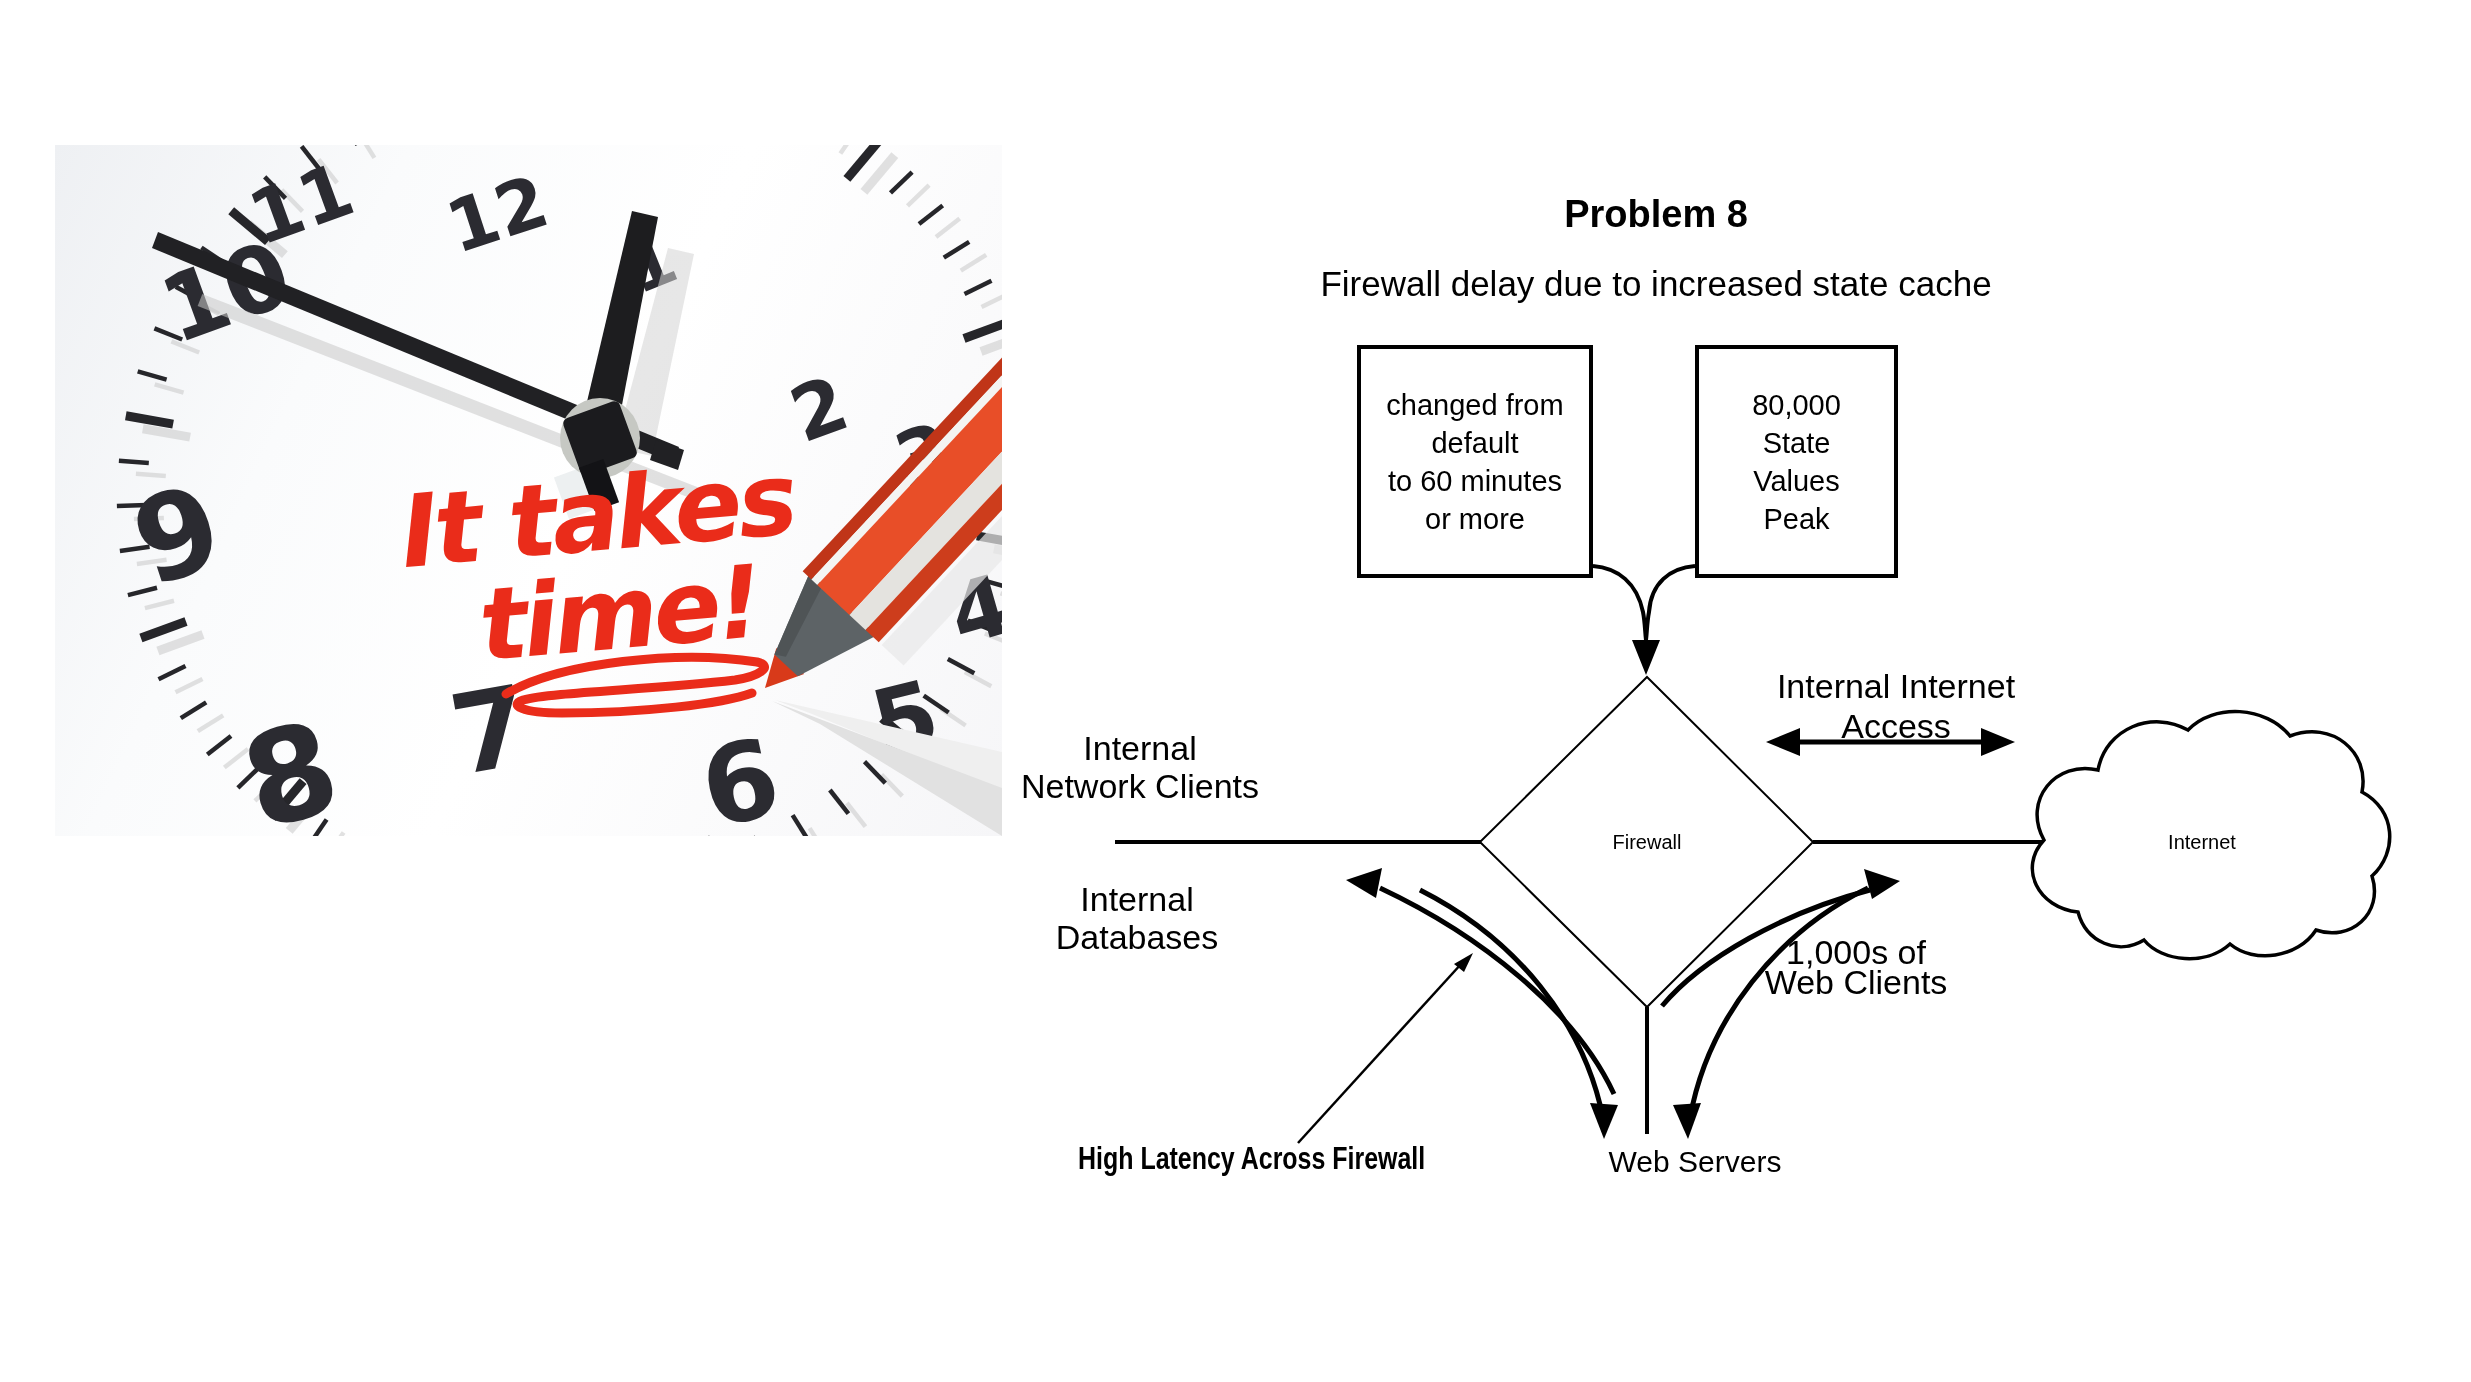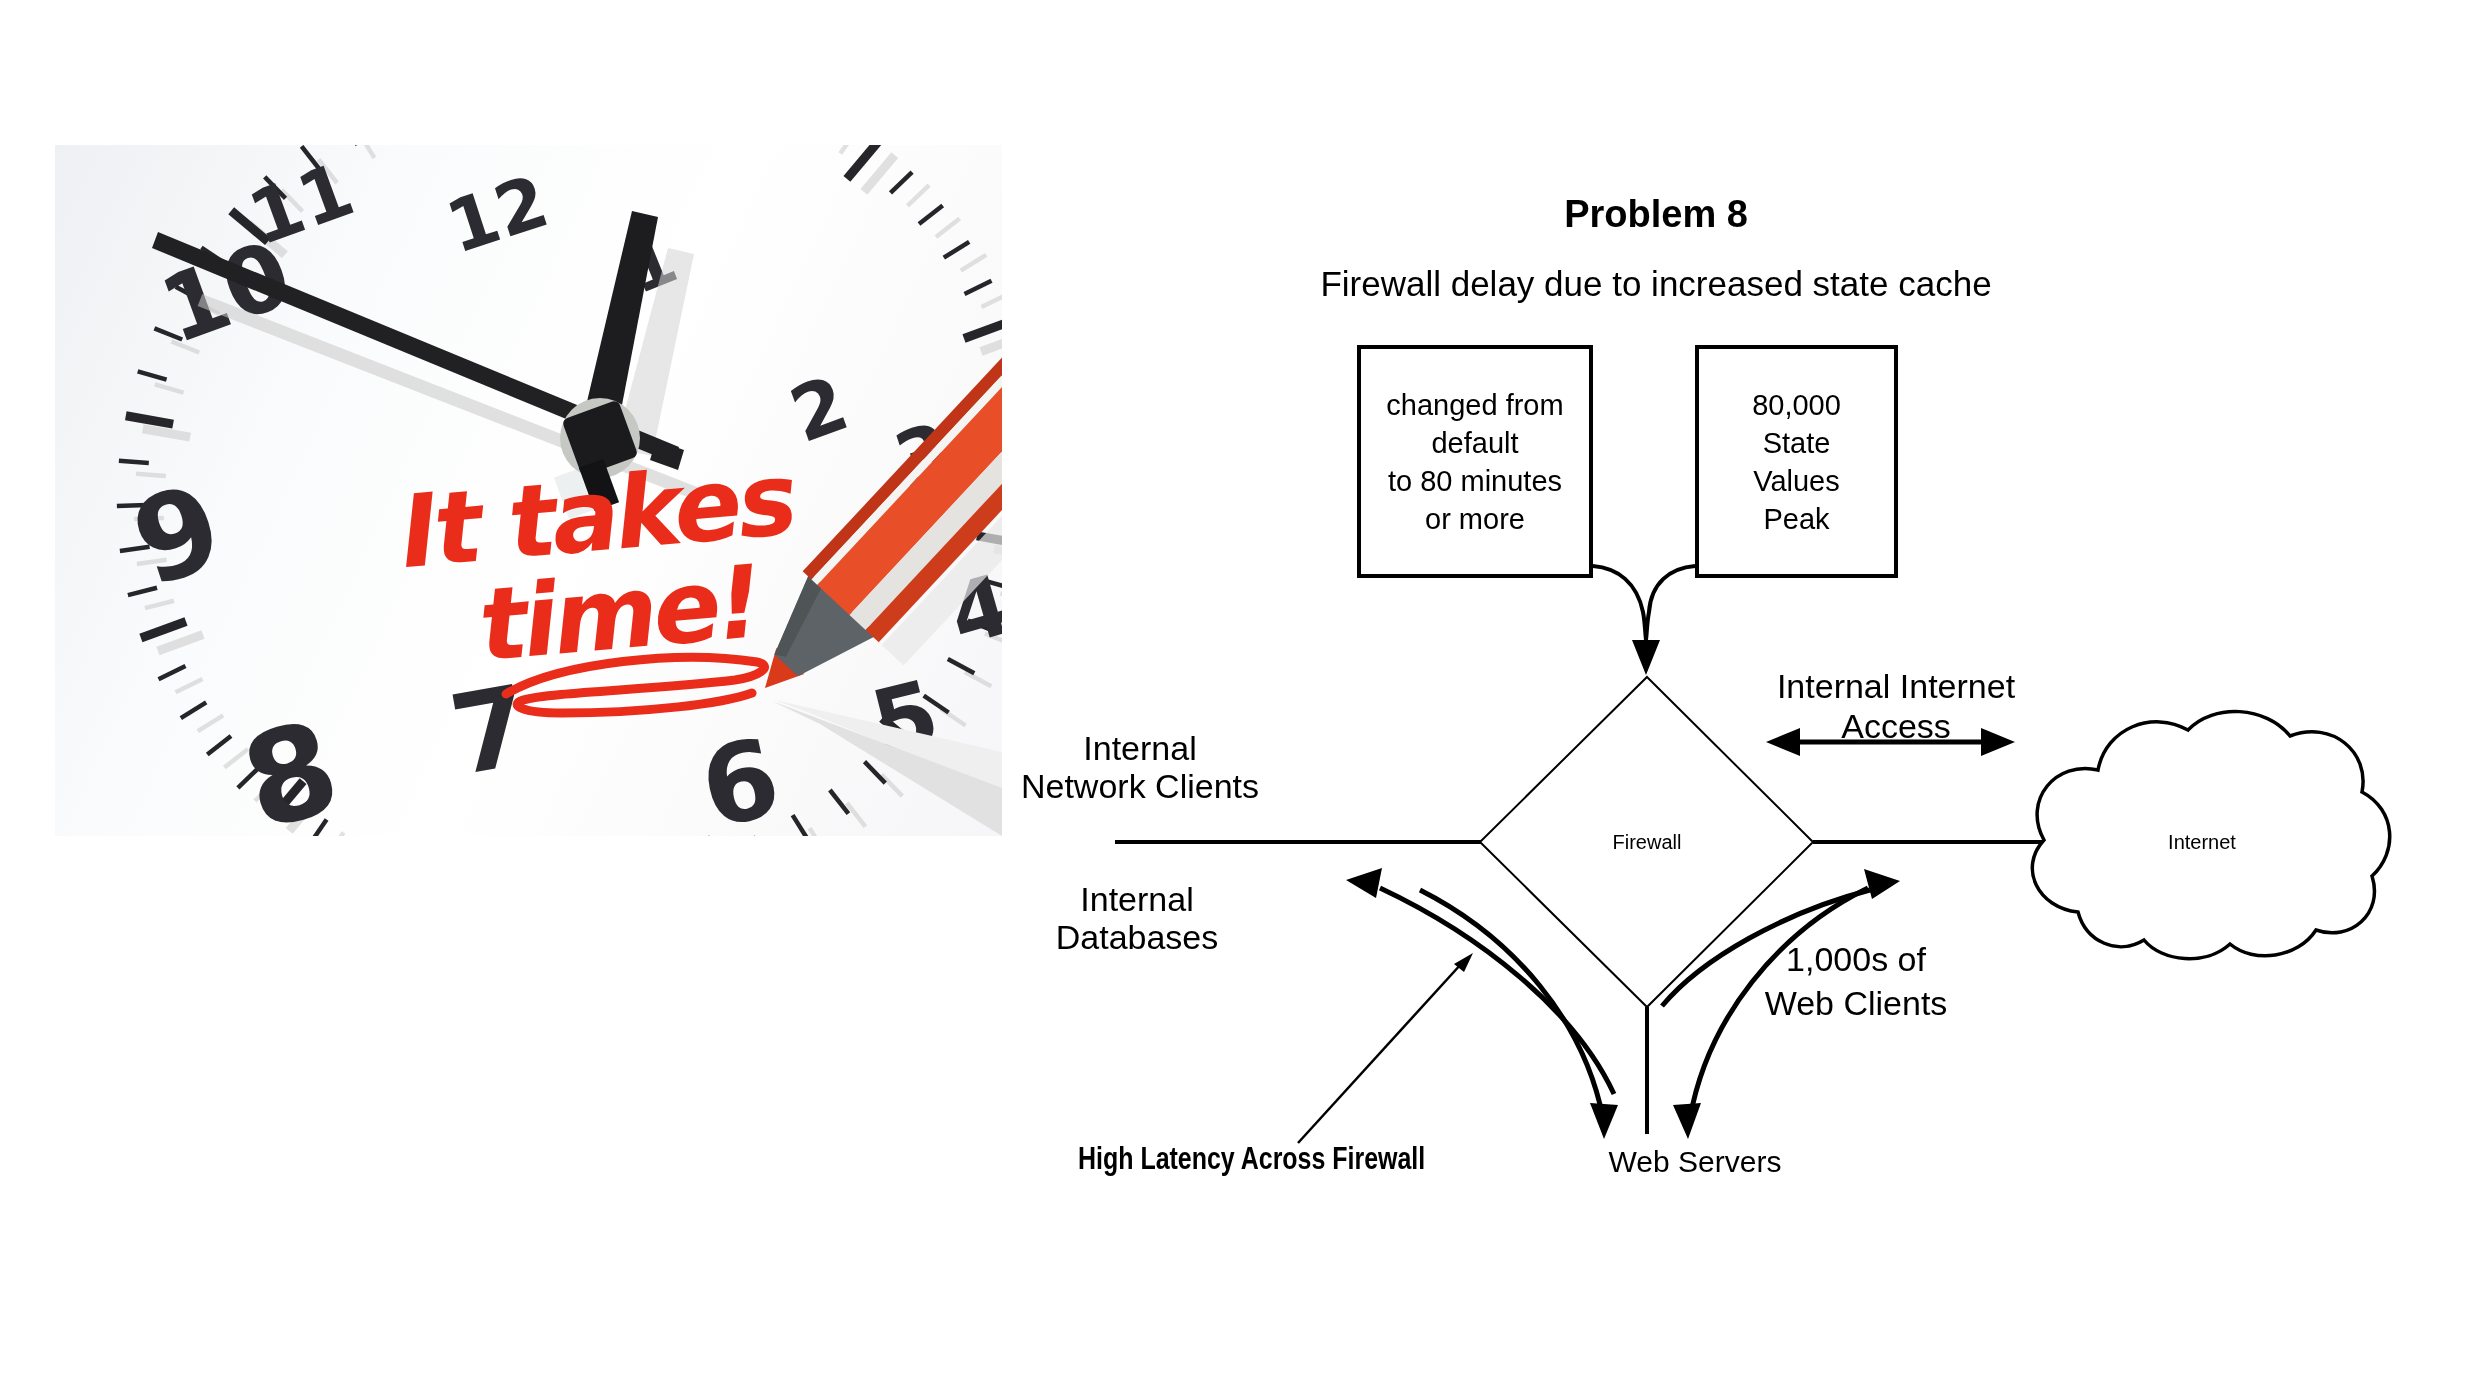"changed from" div.box { text: 80 -> 60 }
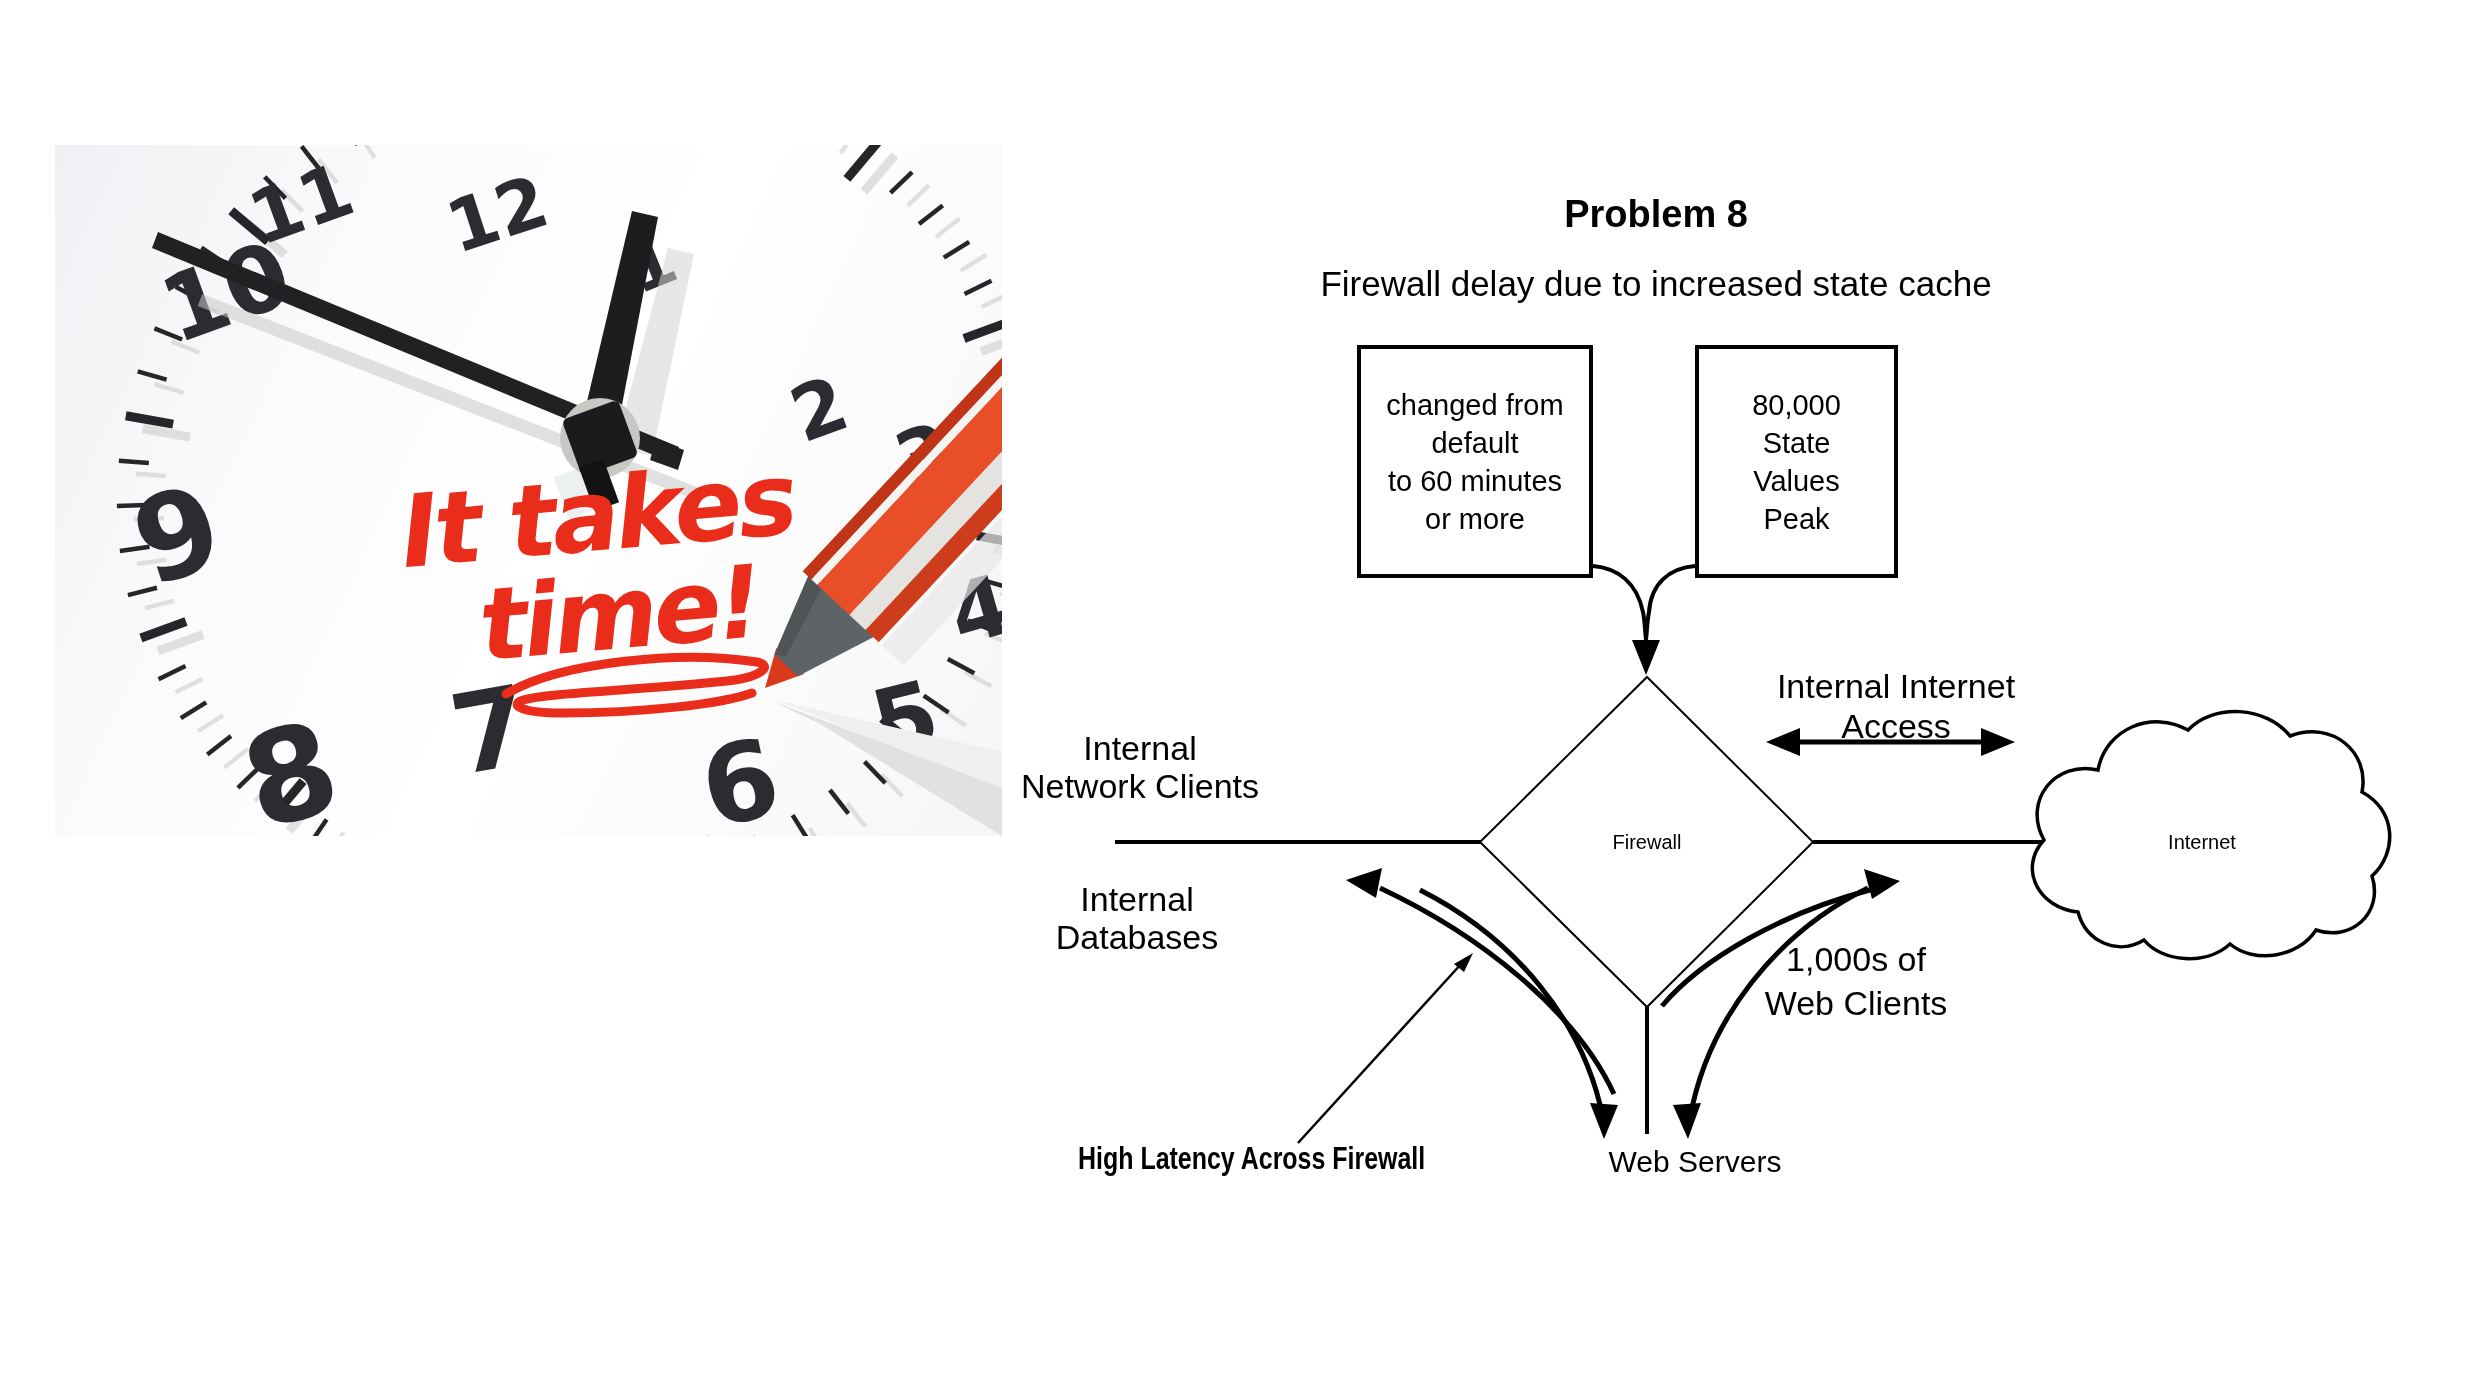"1,000s of" div.lbl { line-height: 44px -> 30px }
